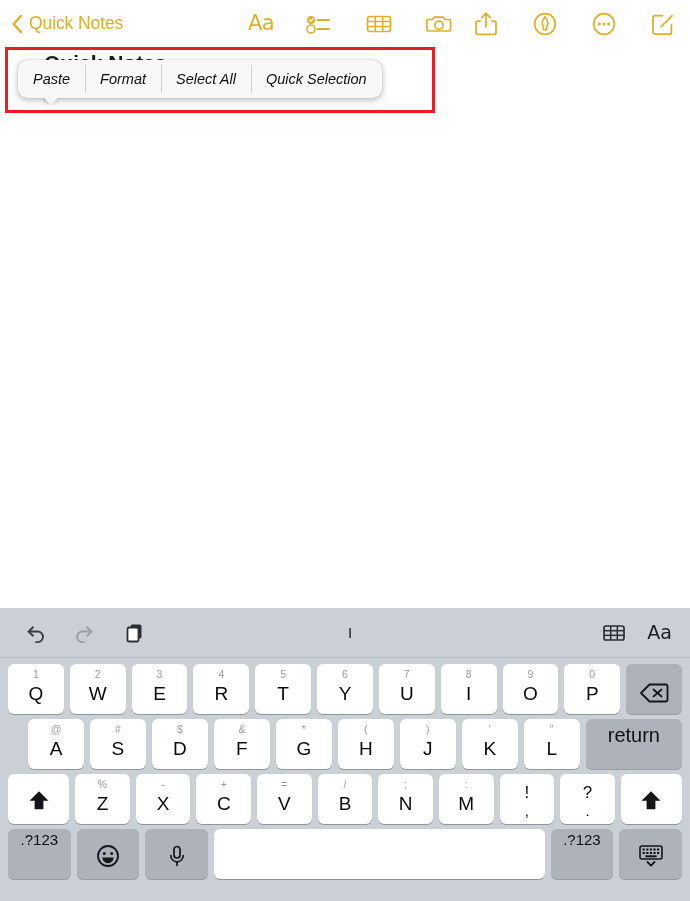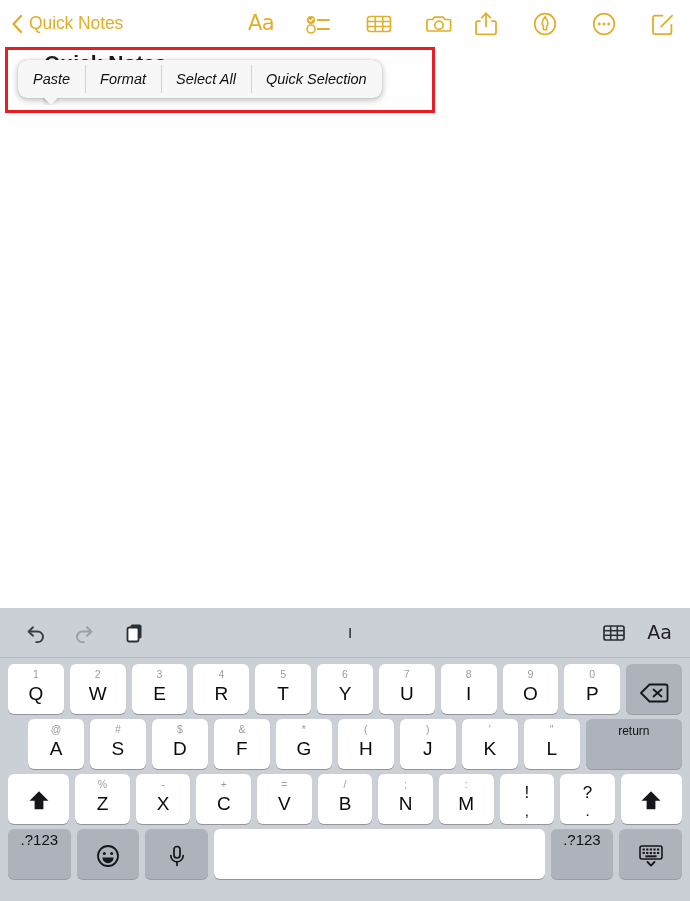"return" .key.wide-return .main { font-size: 12px -> 20px; padding-bottom: 32px -> 24px }
